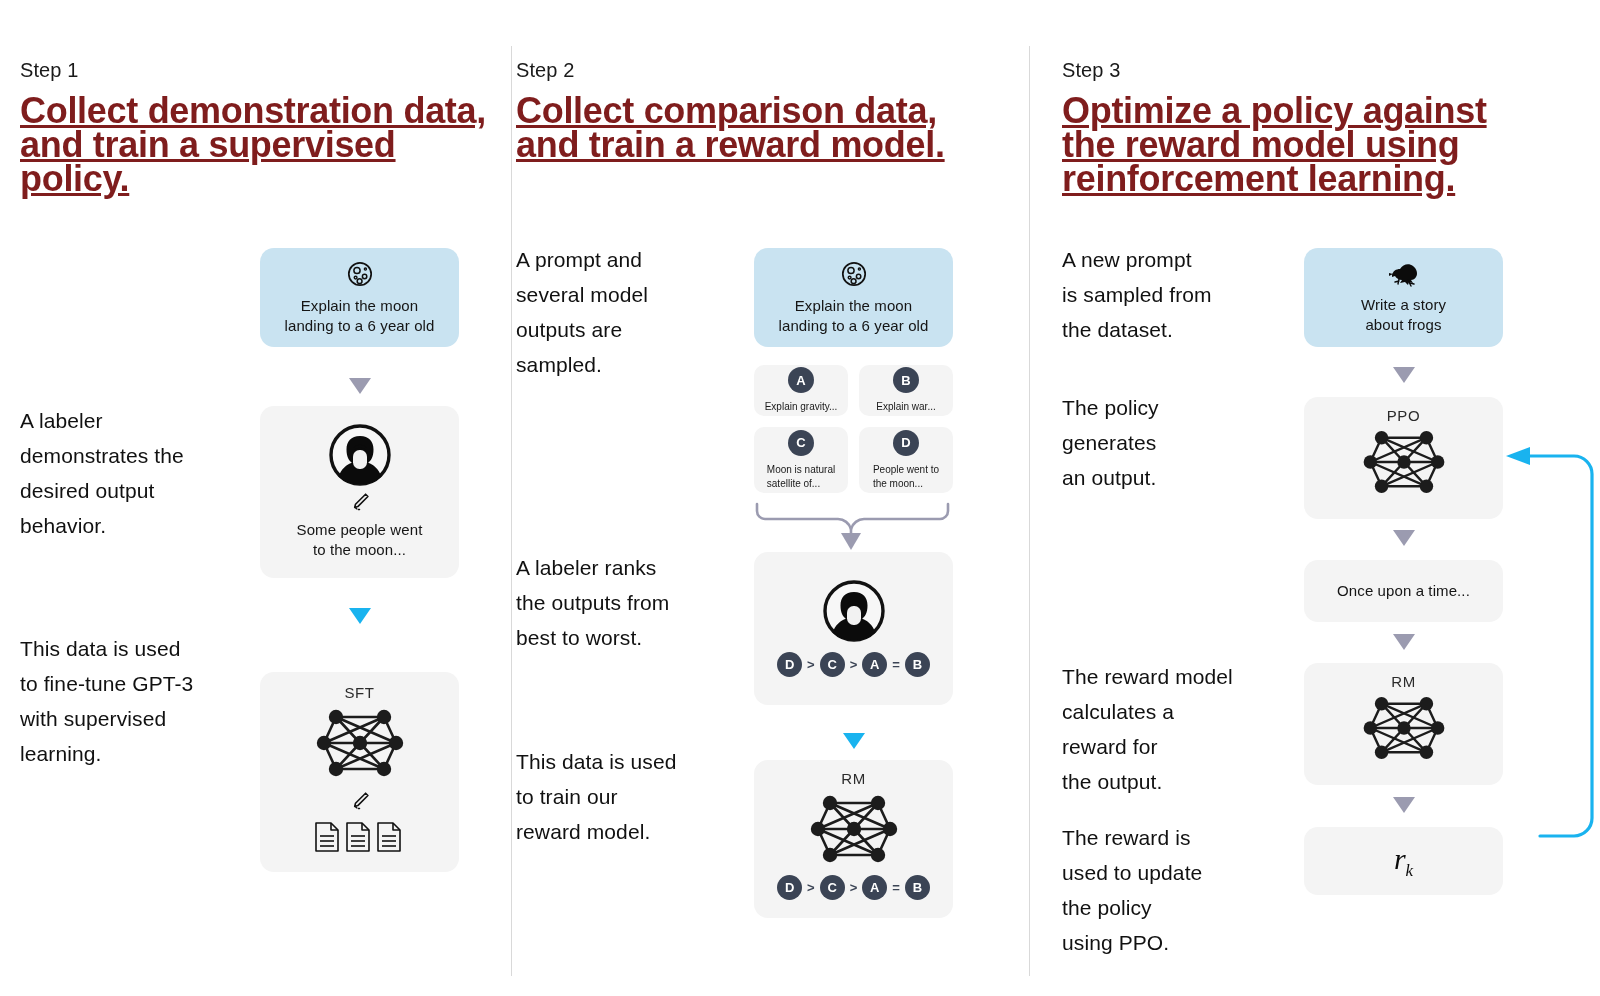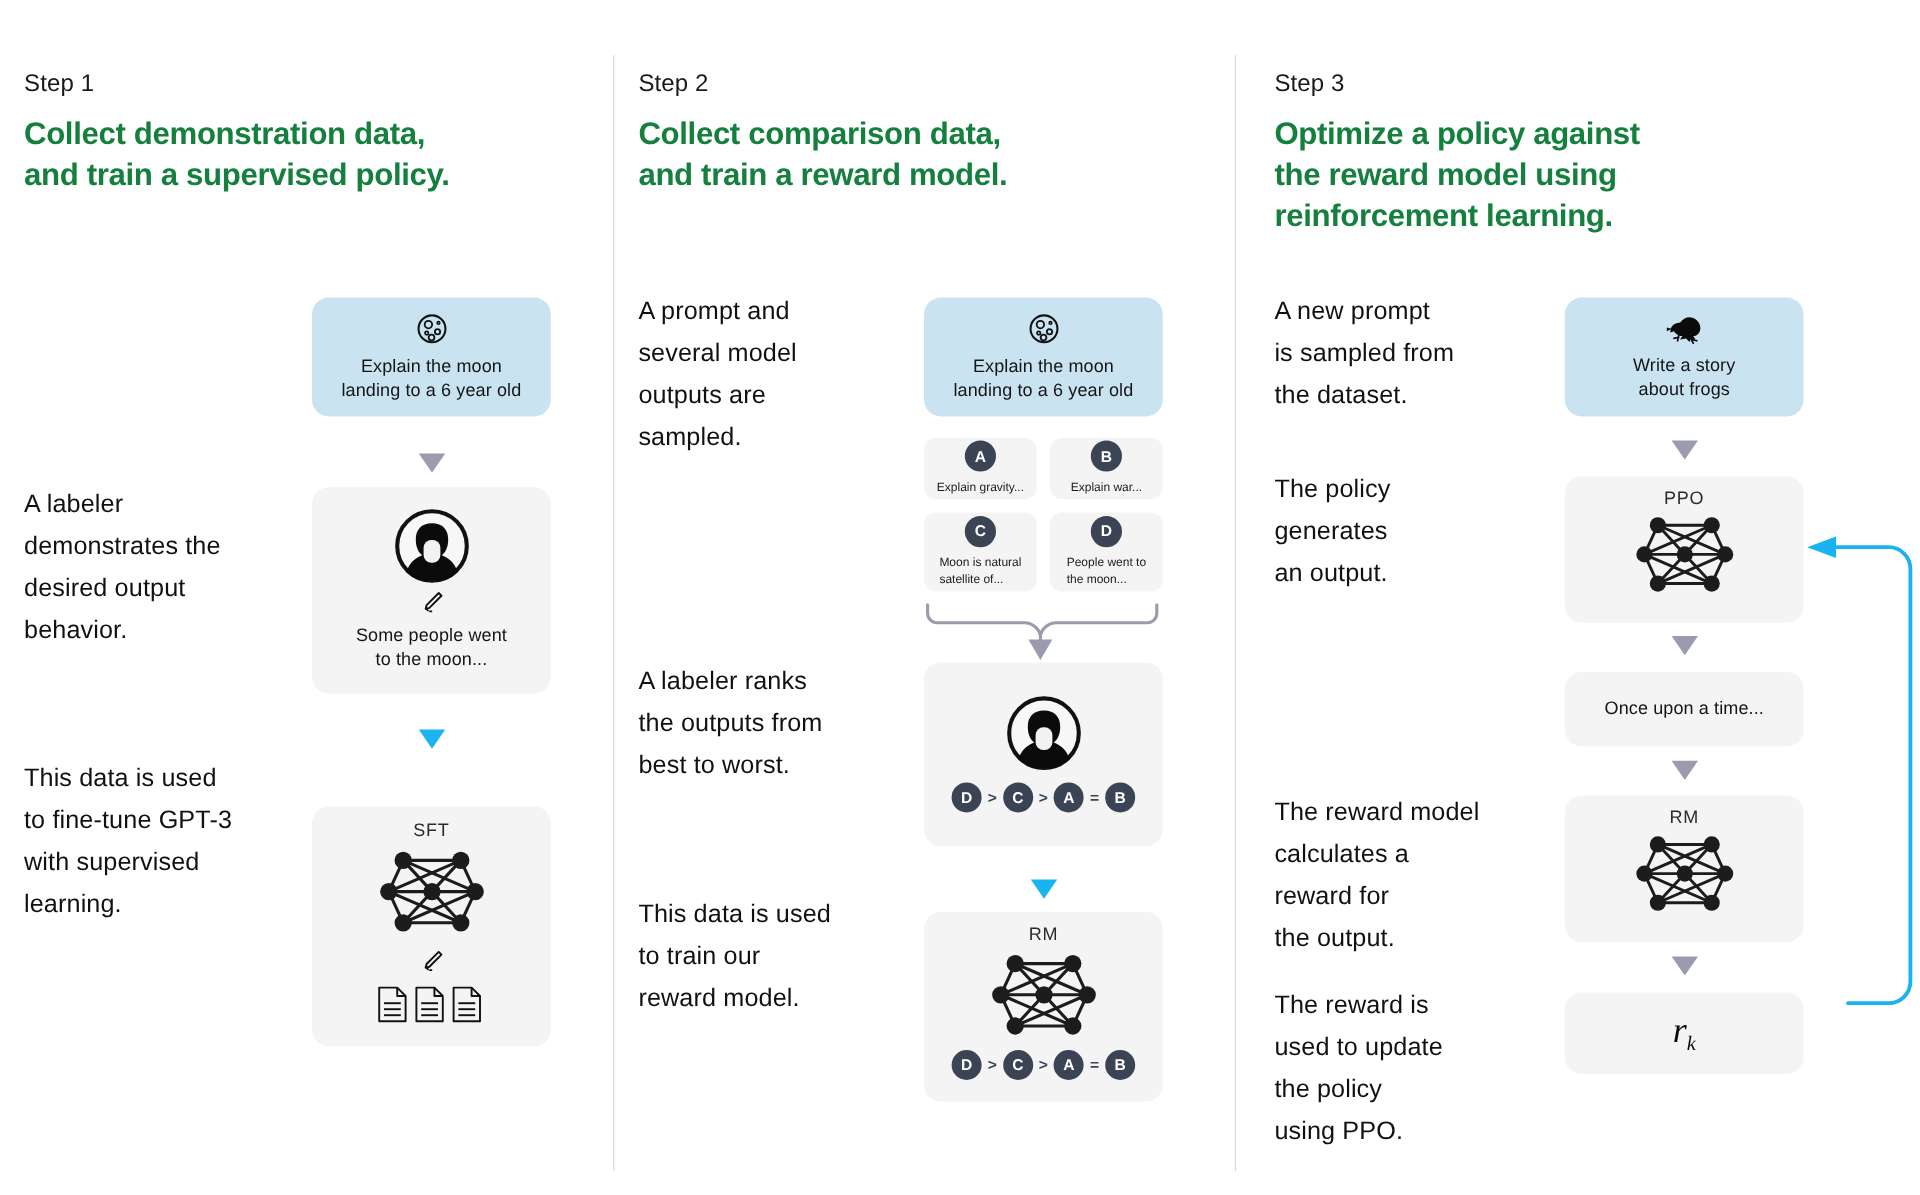"Step 2" .col2 { left: 500px -> 484px }
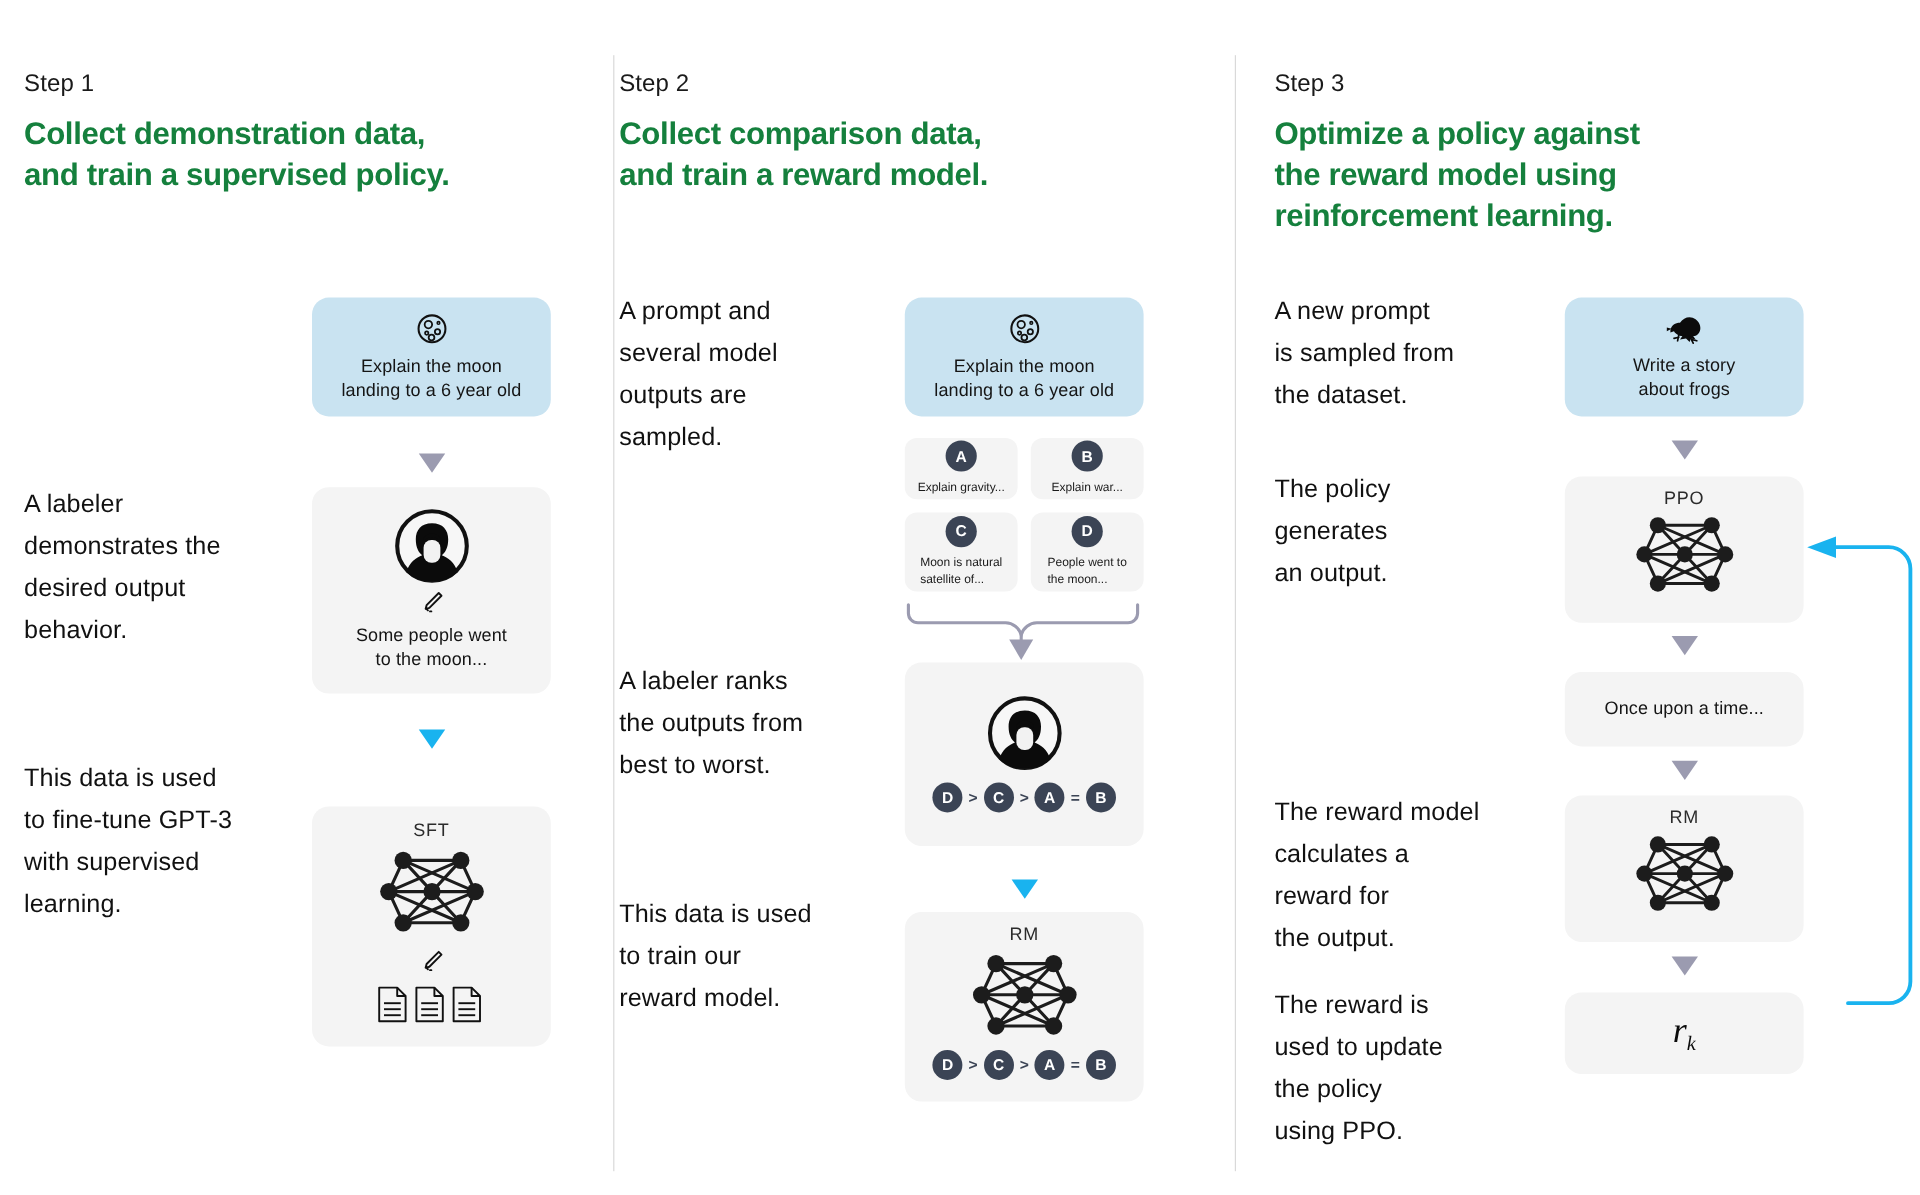"Collect demonstration data," .step-title { color: #15803d -> #7f1d1d; font-size: 26px -> 36px; text-decoration: none -> underline }
